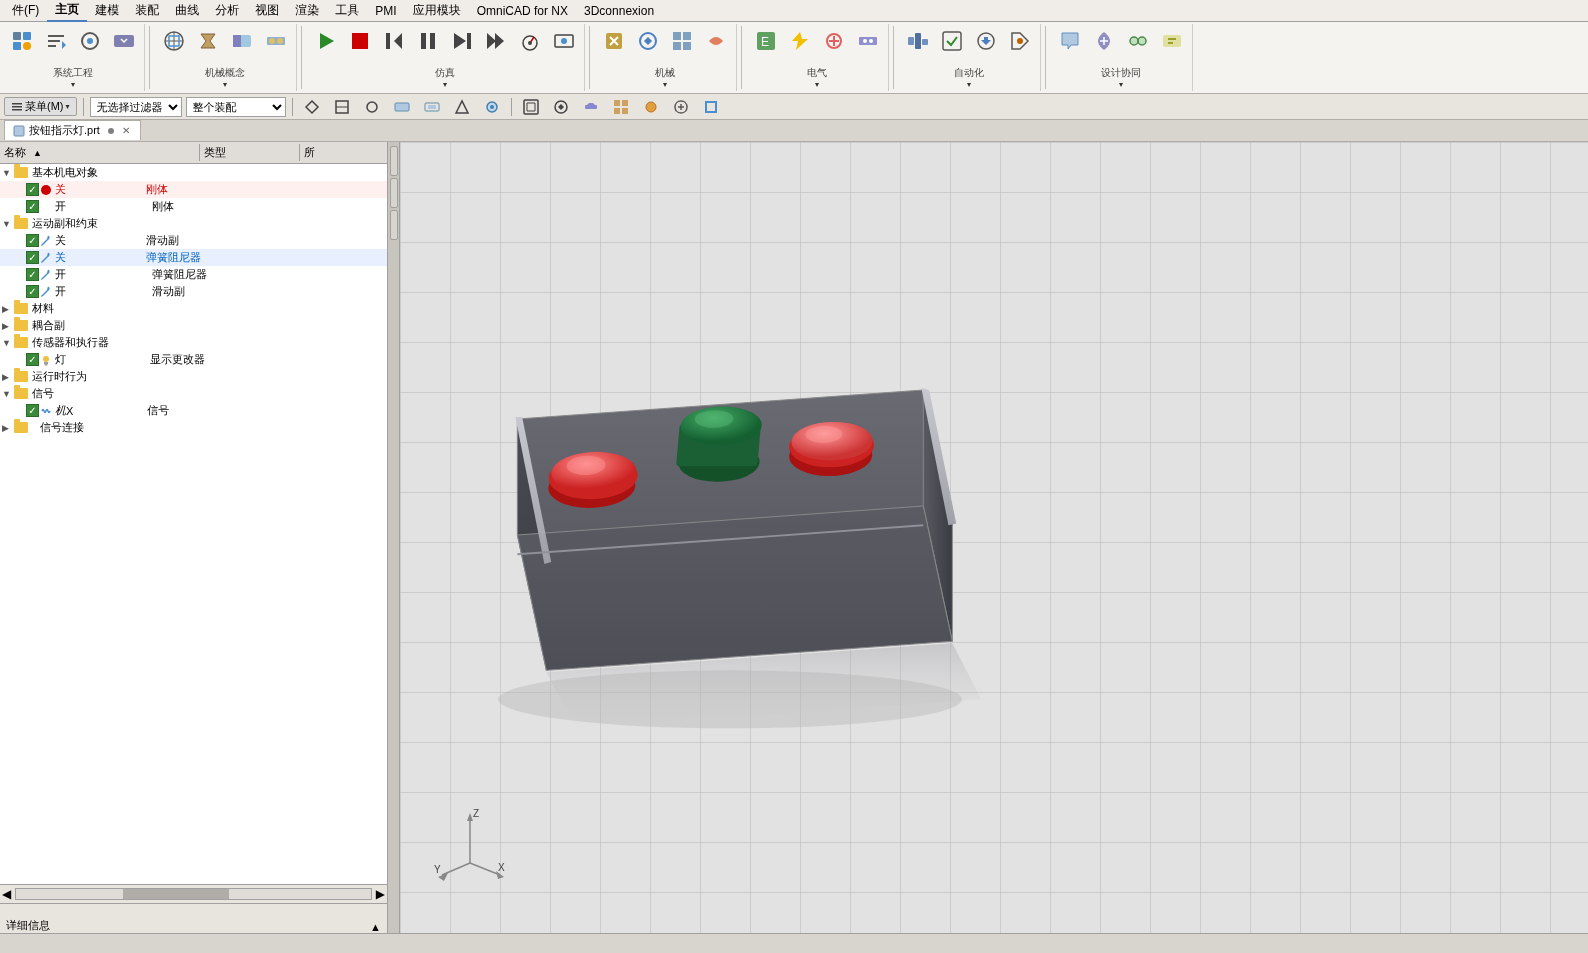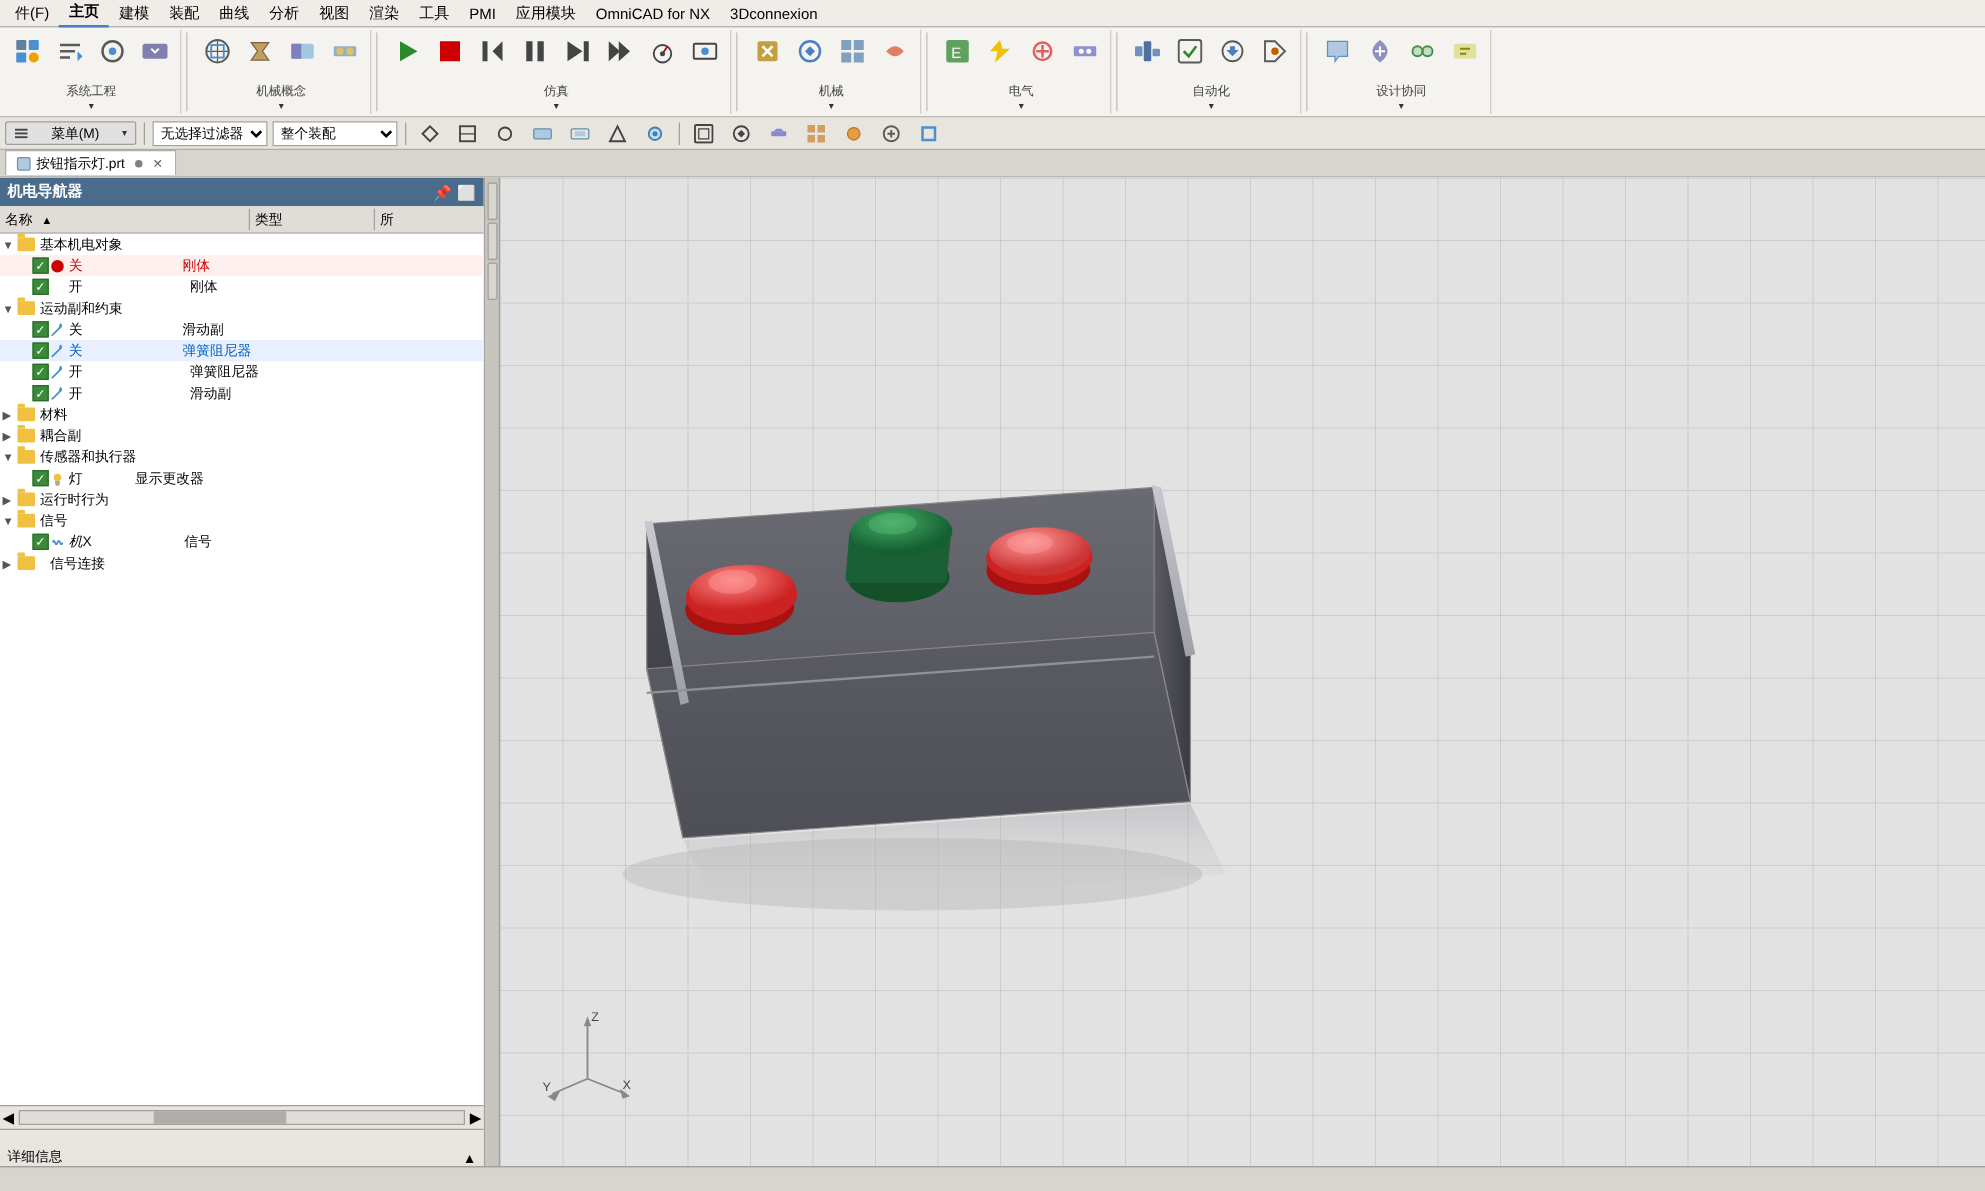"菜单(M)" .tb2-btn { gap: 18px -> 2px }
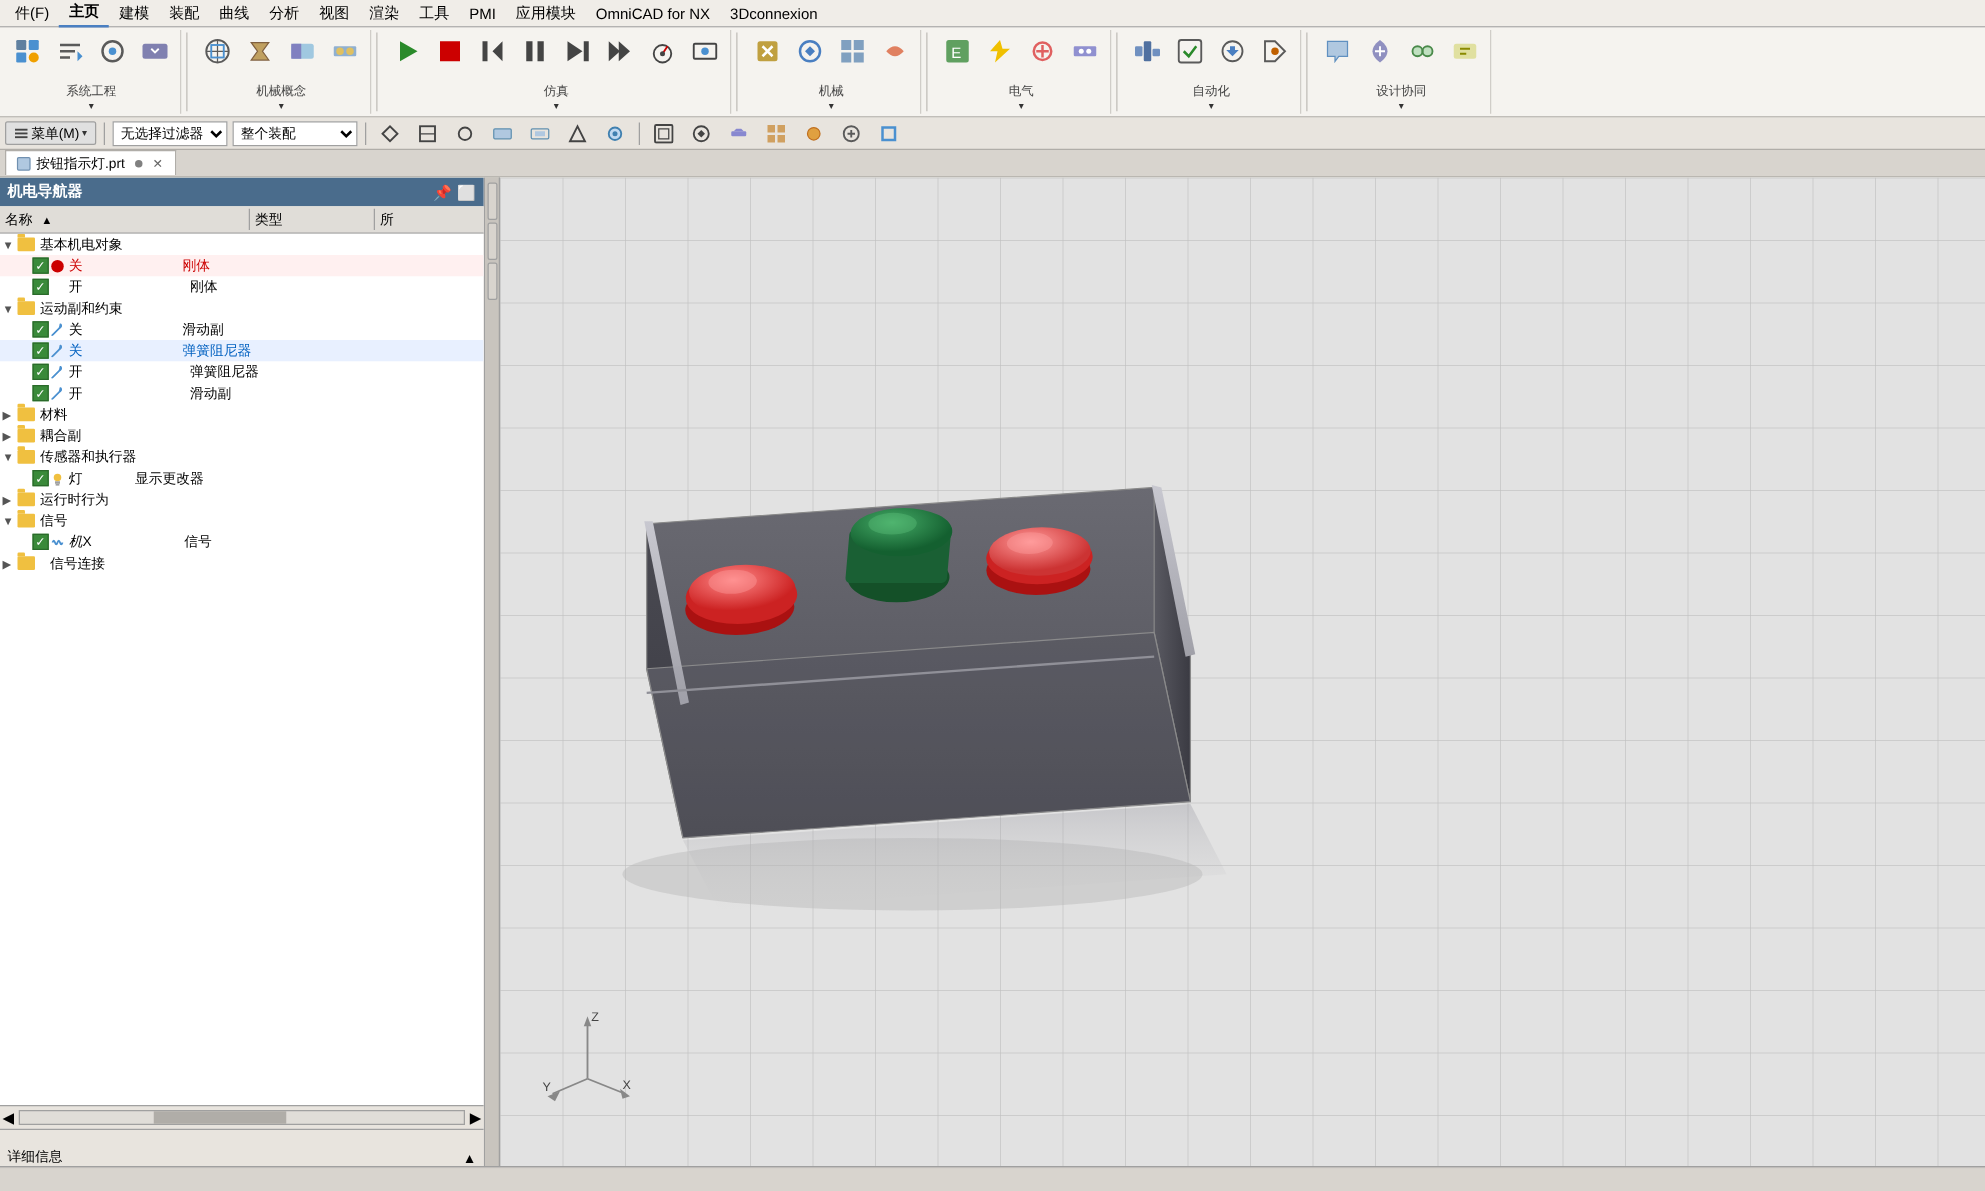"机电导航器" div { html: <div> <span>机电导航器</span> <div> <div>📌</div> <div>⬜</div> </div> </div> -> none }
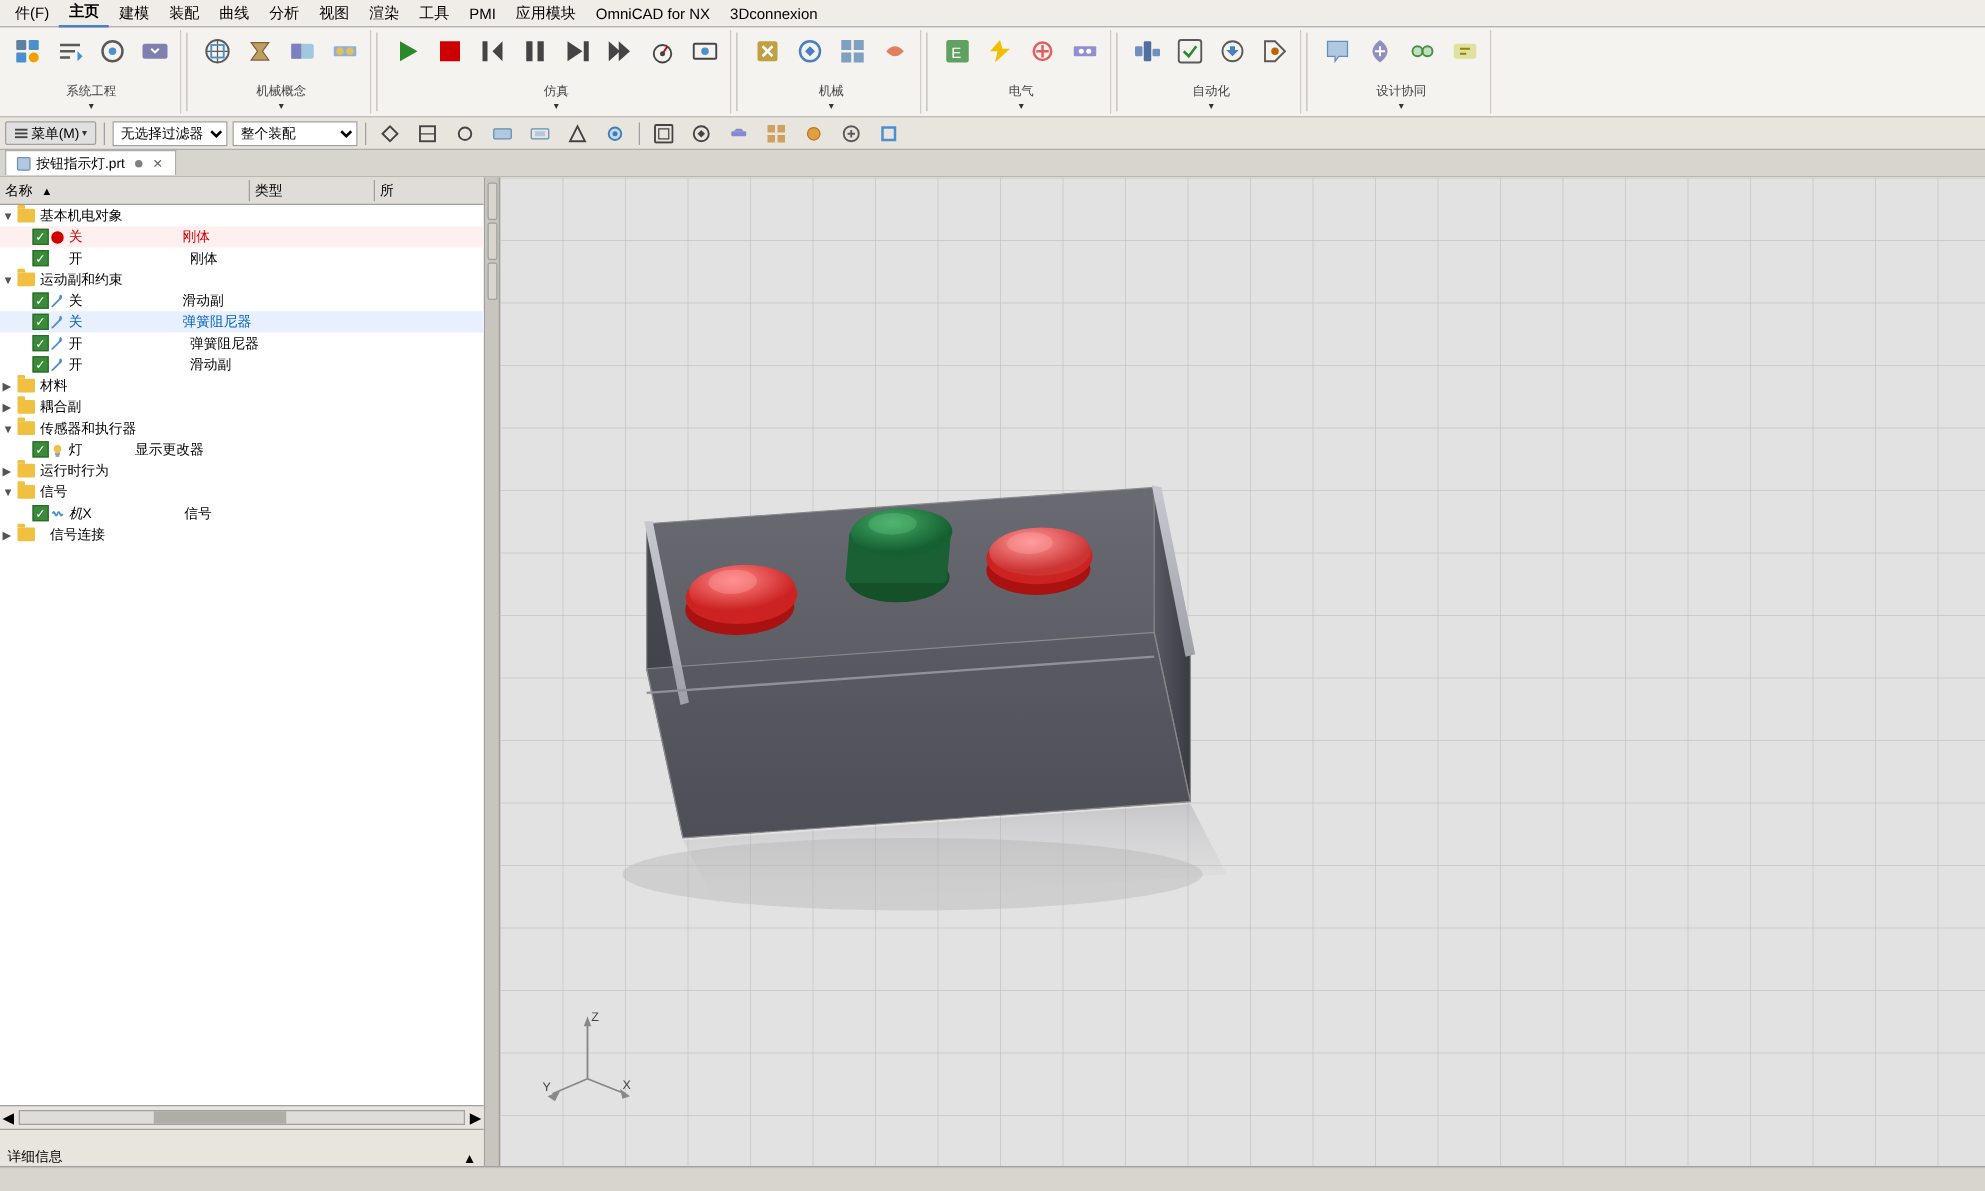"显示更改器" span.tree-type { margin-left: 42px -> 84px }
